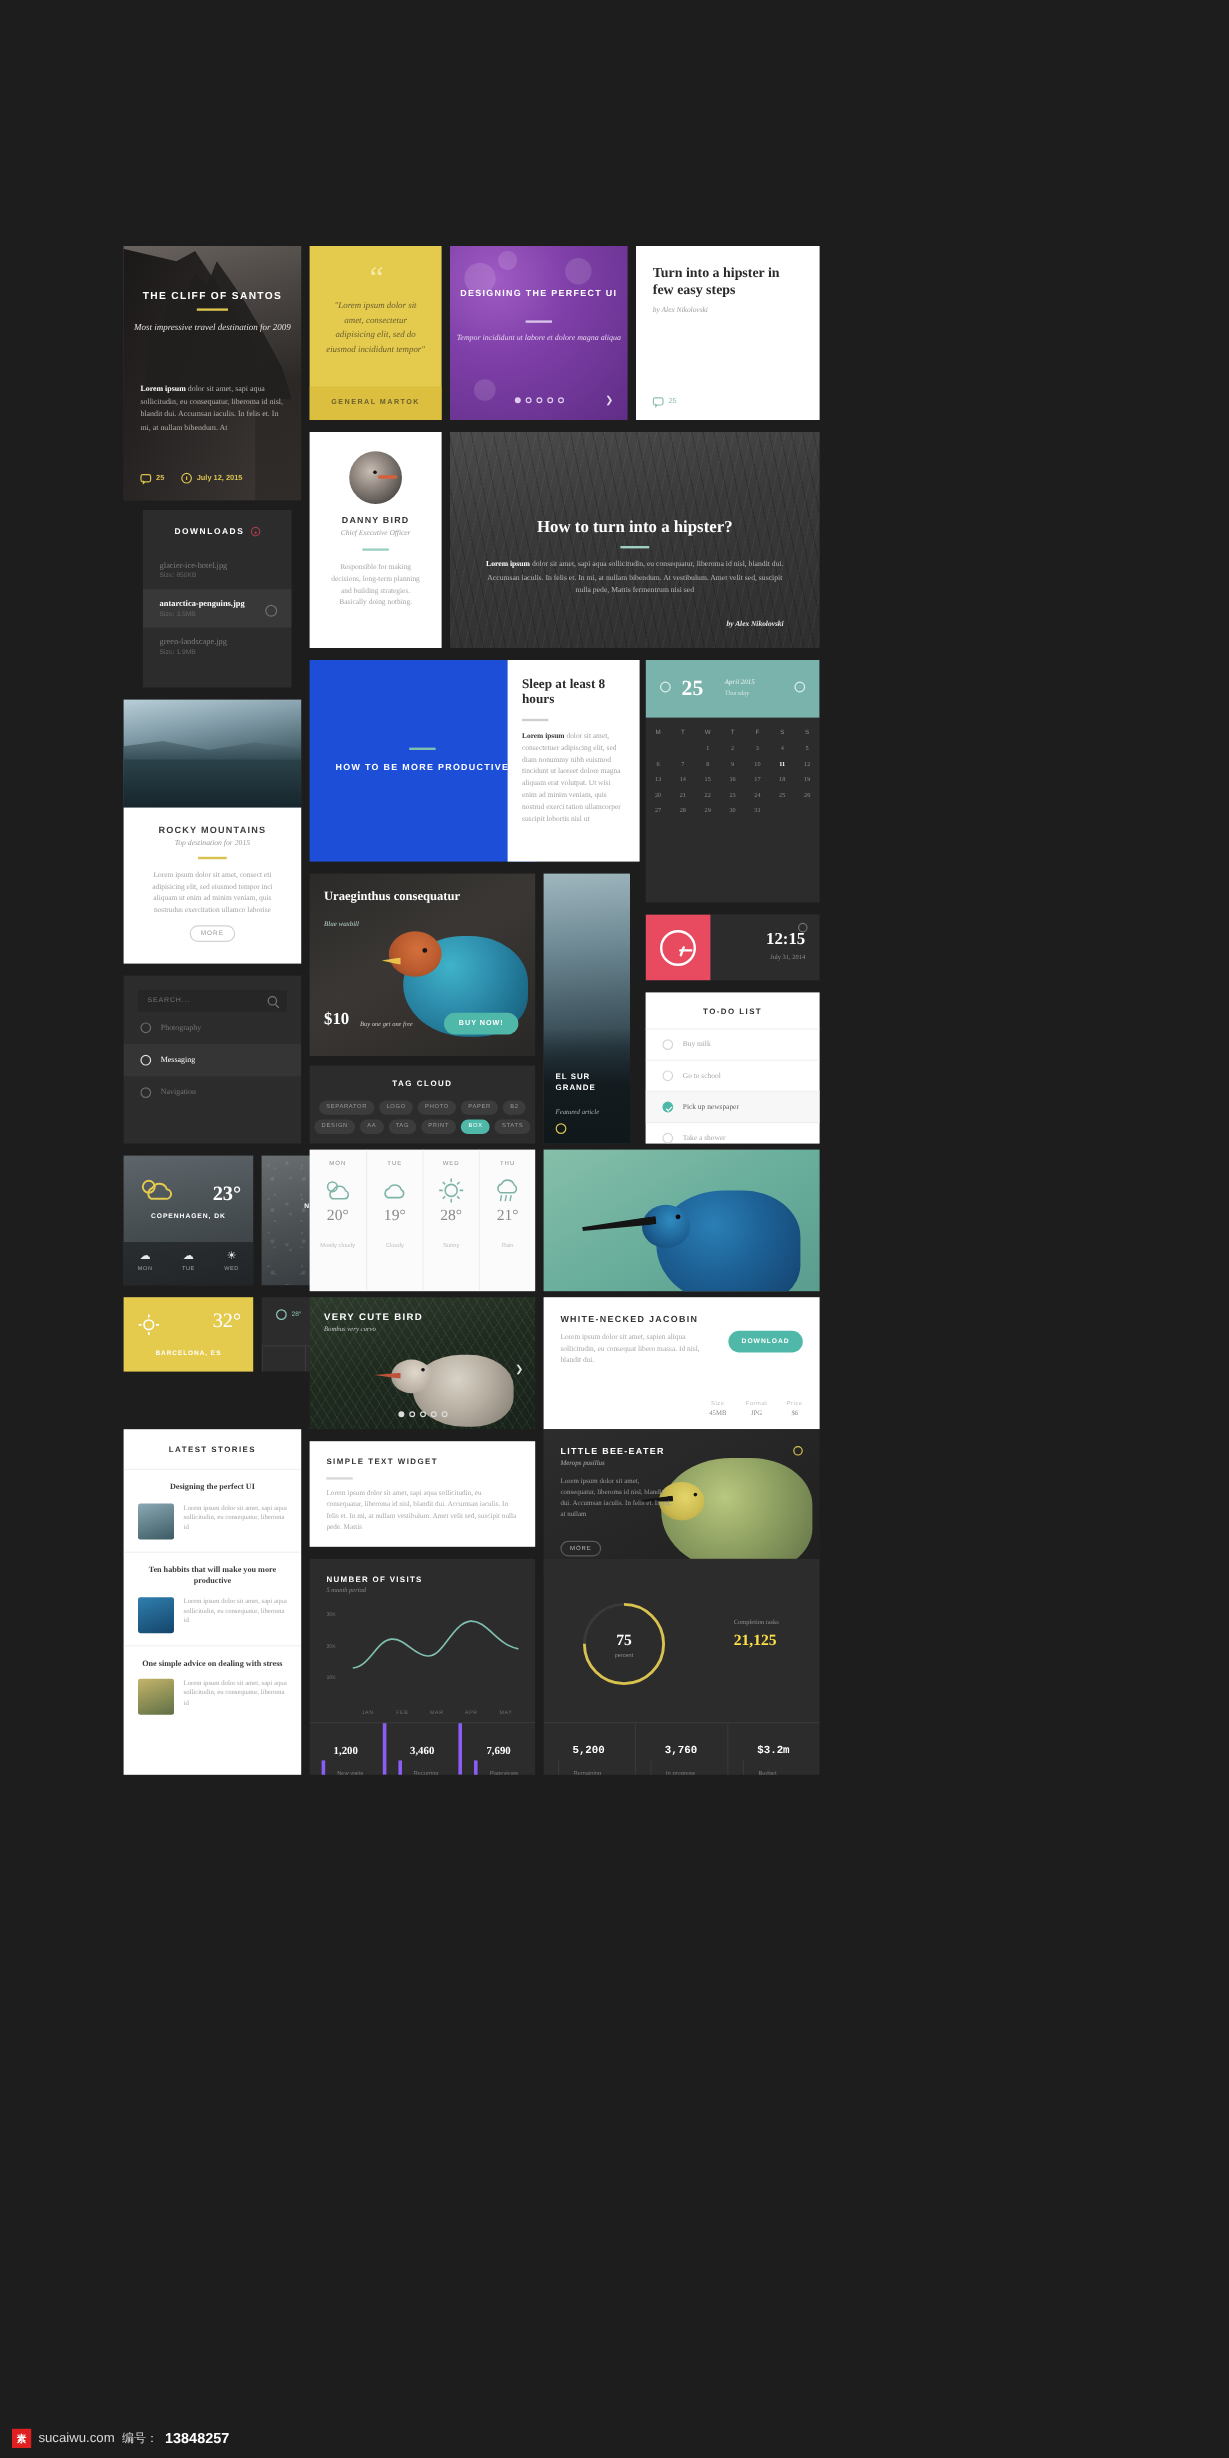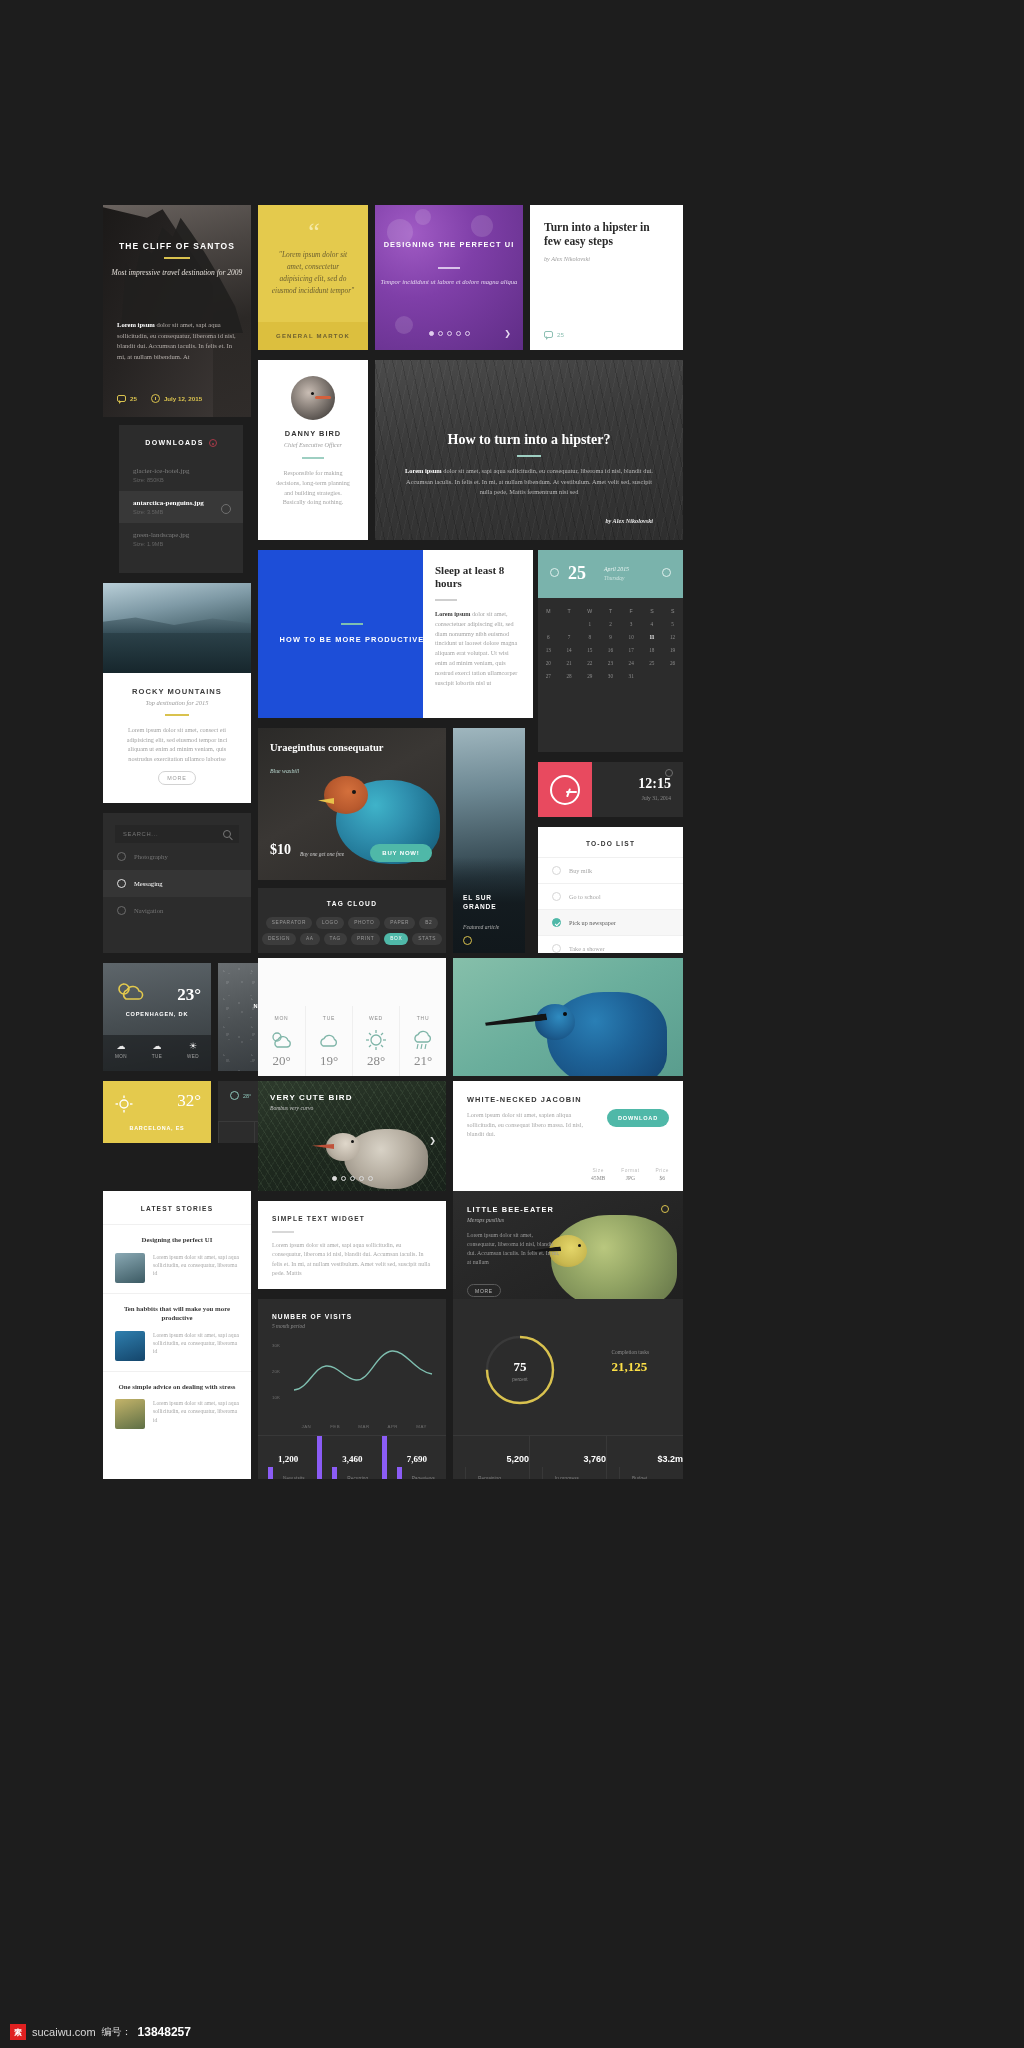"20°" #fore .col { margin-top: 48px -> none }
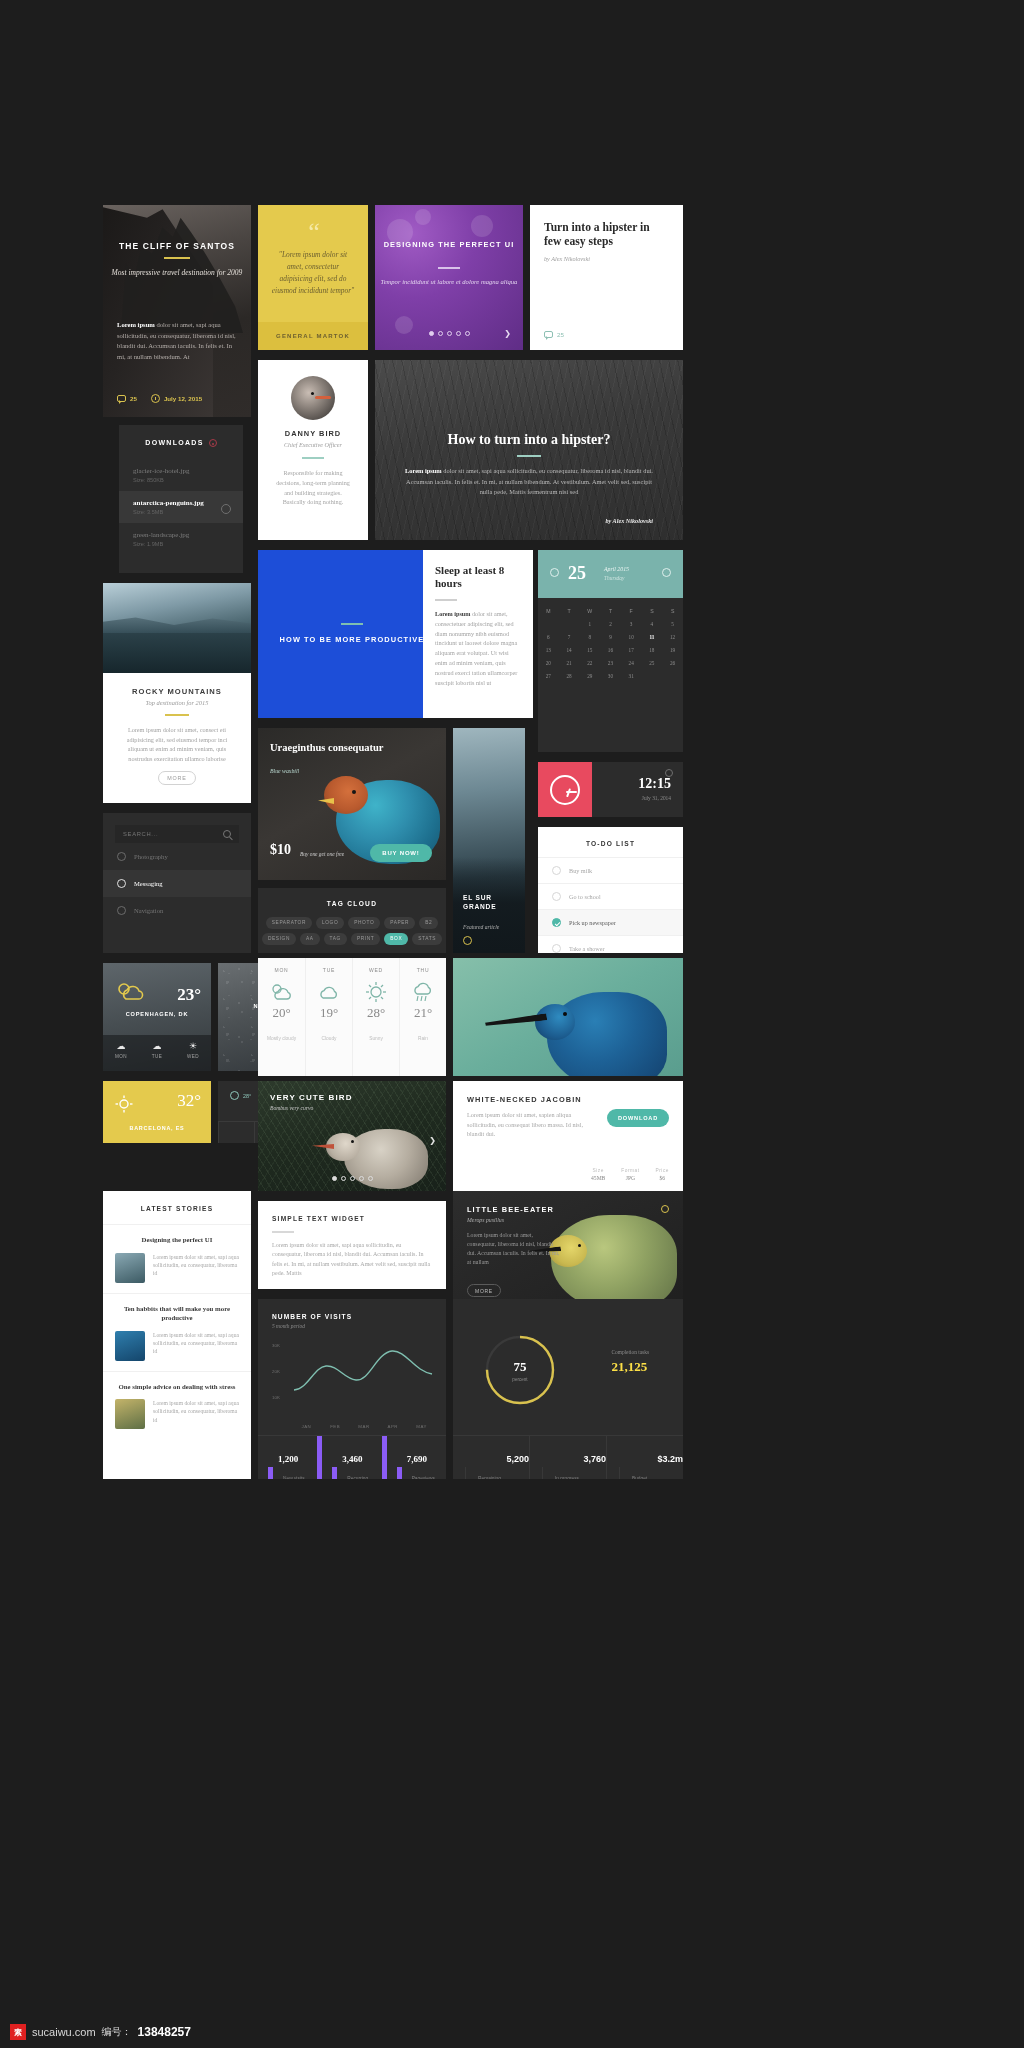"3,460" #visits .vstats div { border-left: 5px solid #8b5cf6 -> 3px solid #8b5cf6 }
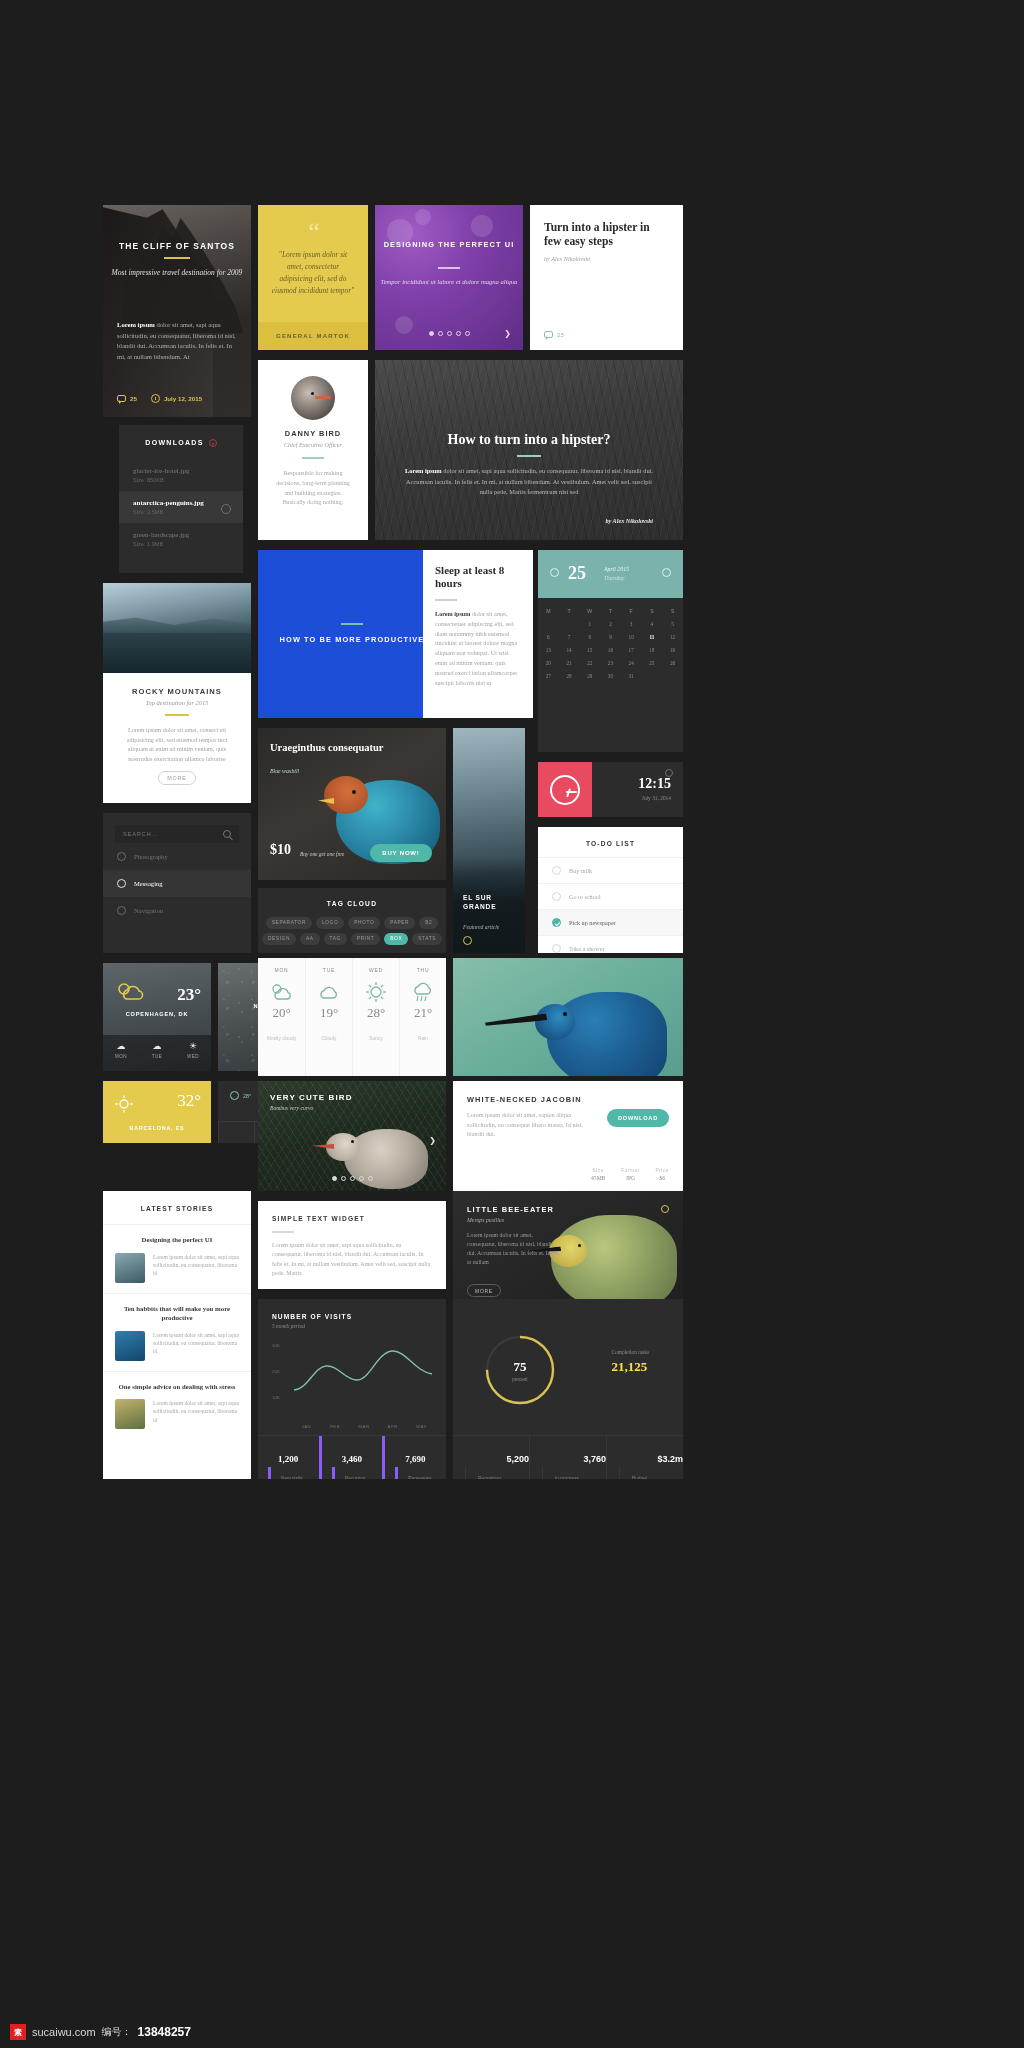"5,200" #donut .dstats .n { font-family: Liberation Sans, sans-serif -> Liberation Mono, monospace; text-align: right -> none }
